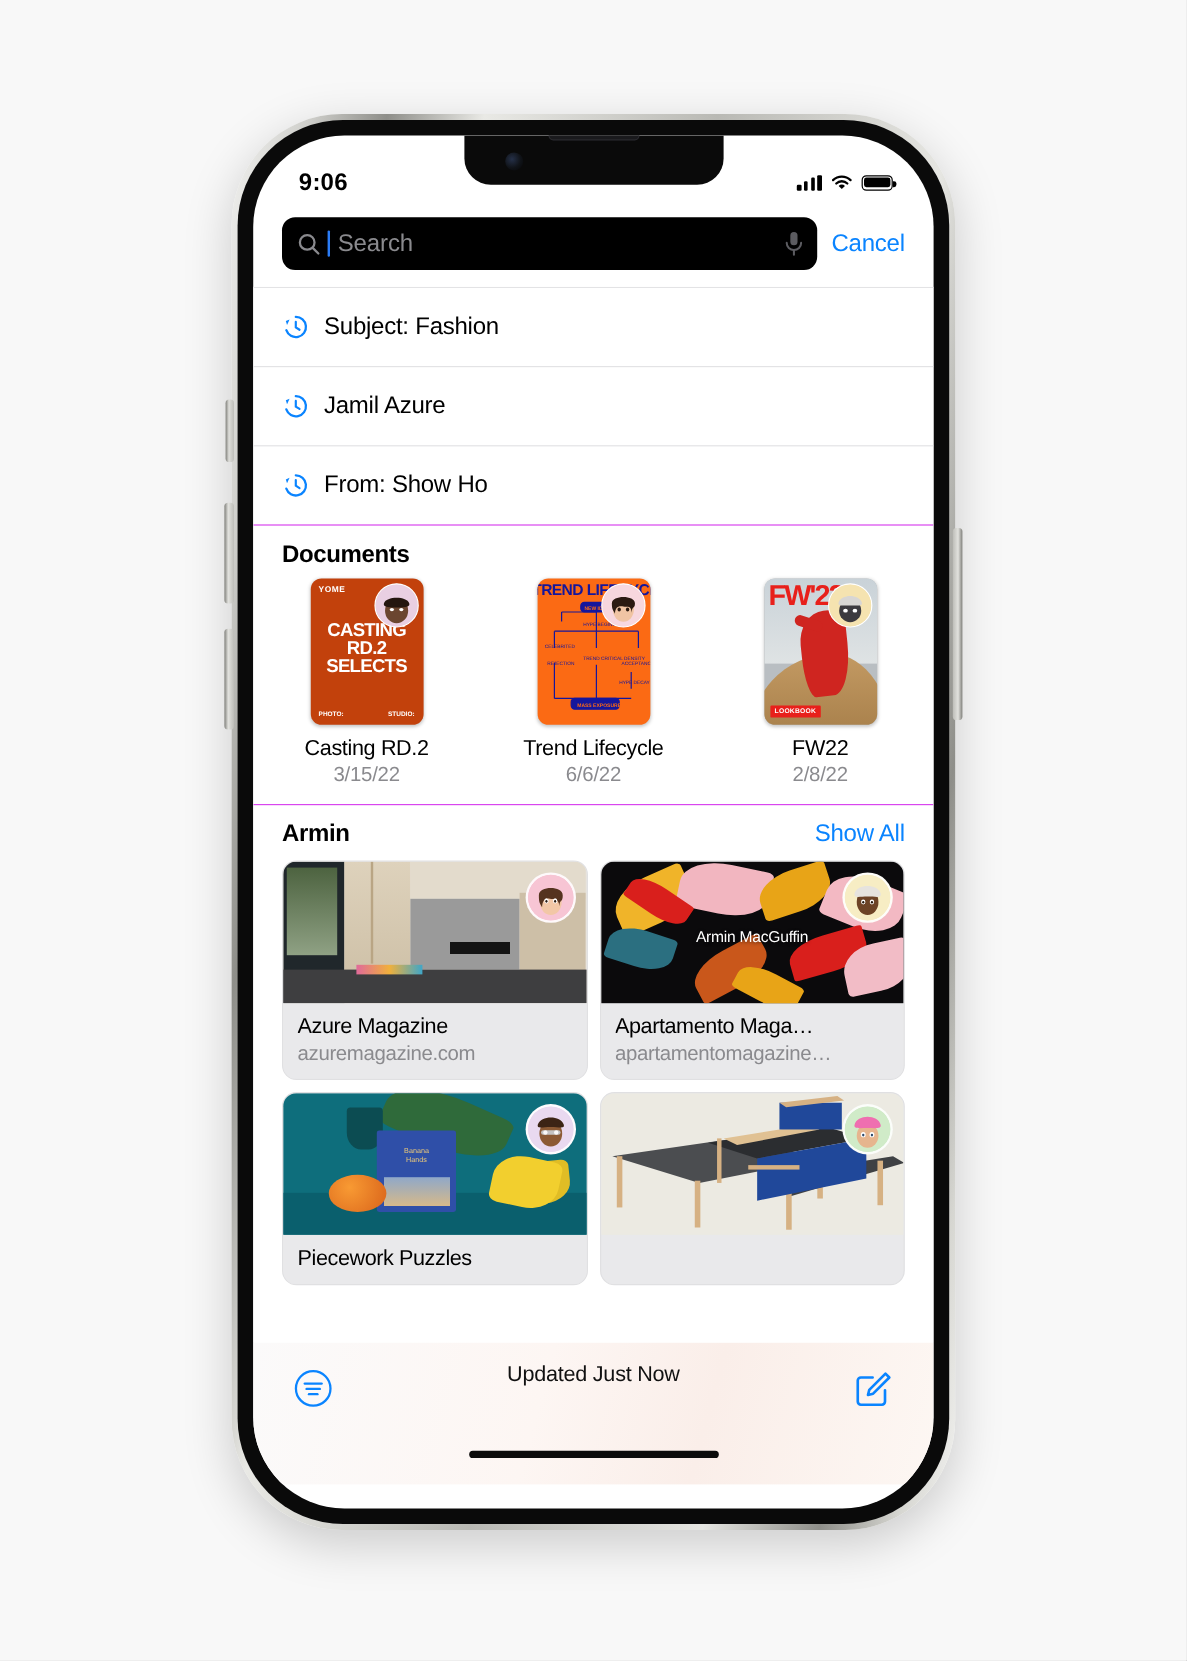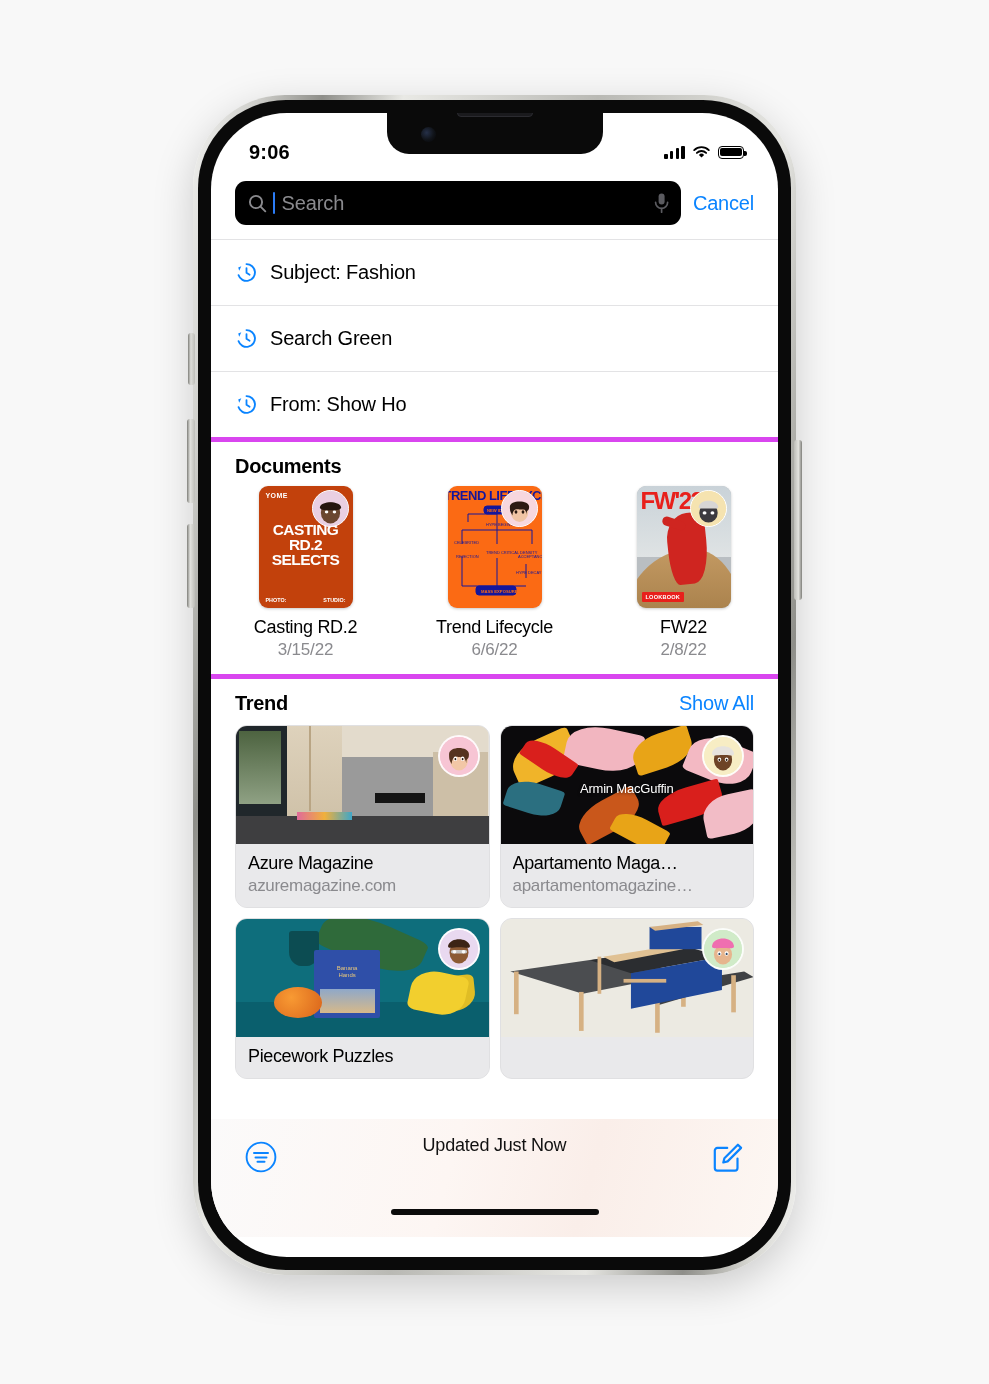"Search Green" div.label { text: Search Green -> Jamil Azure }
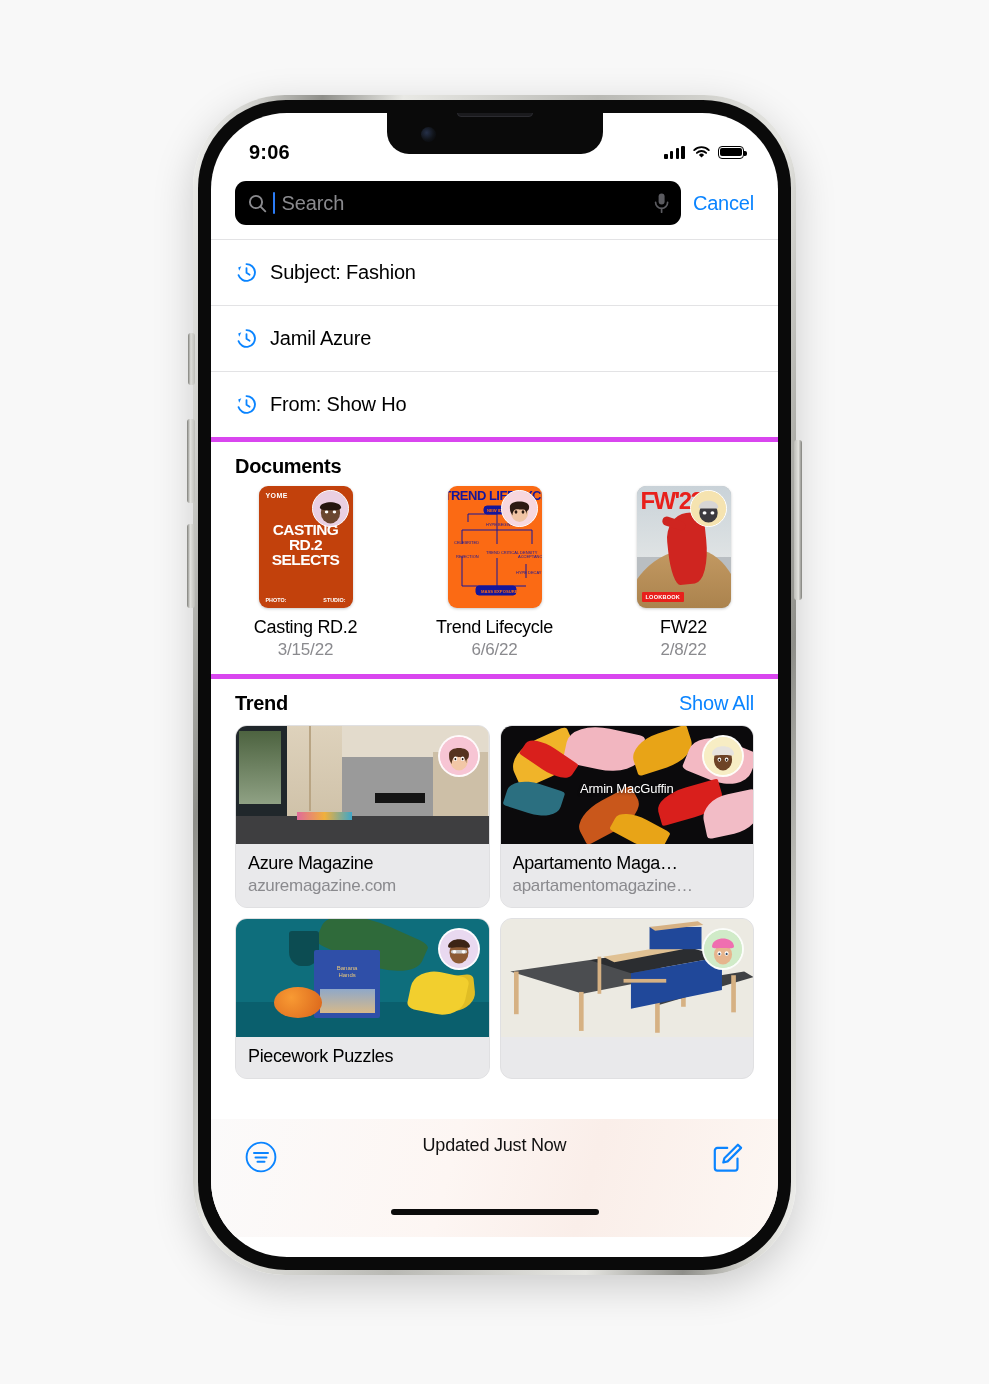"Documents" .section-head { border-top: 5px solid #d946ef -> 1px solid #d946ef }
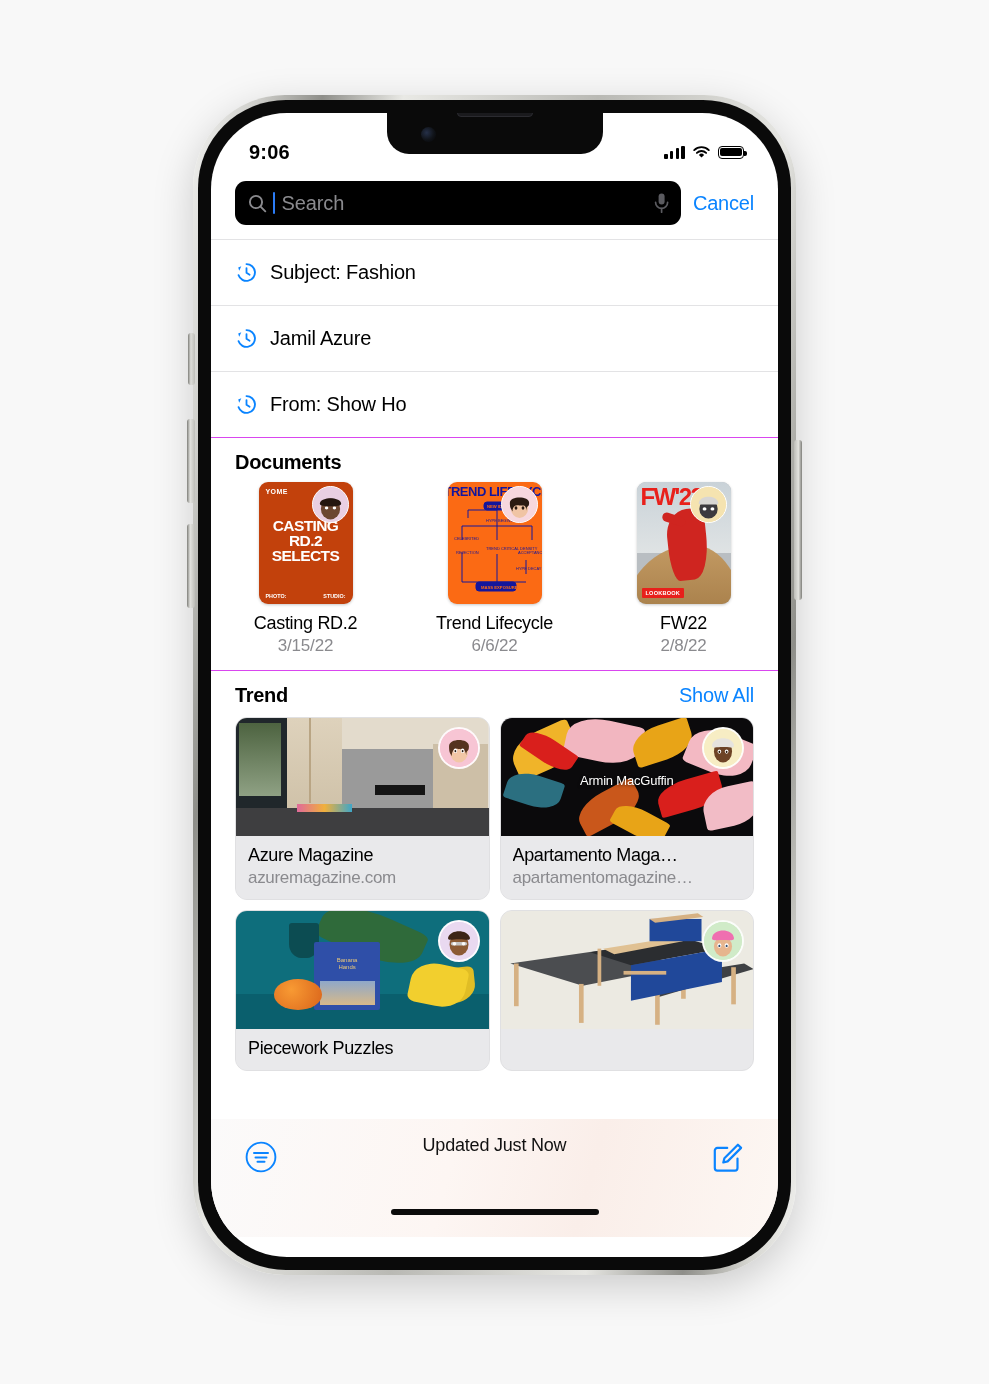"Trend" div.section-title { text: Trend -> Armin }
